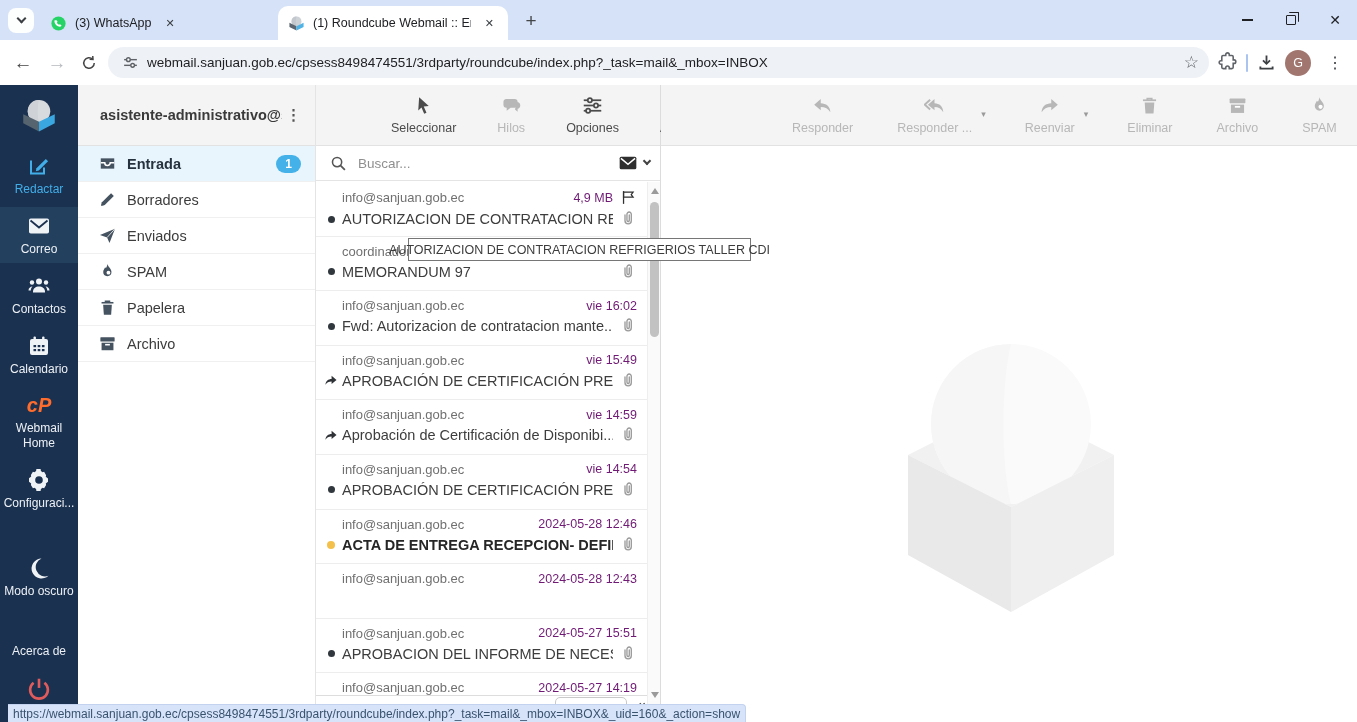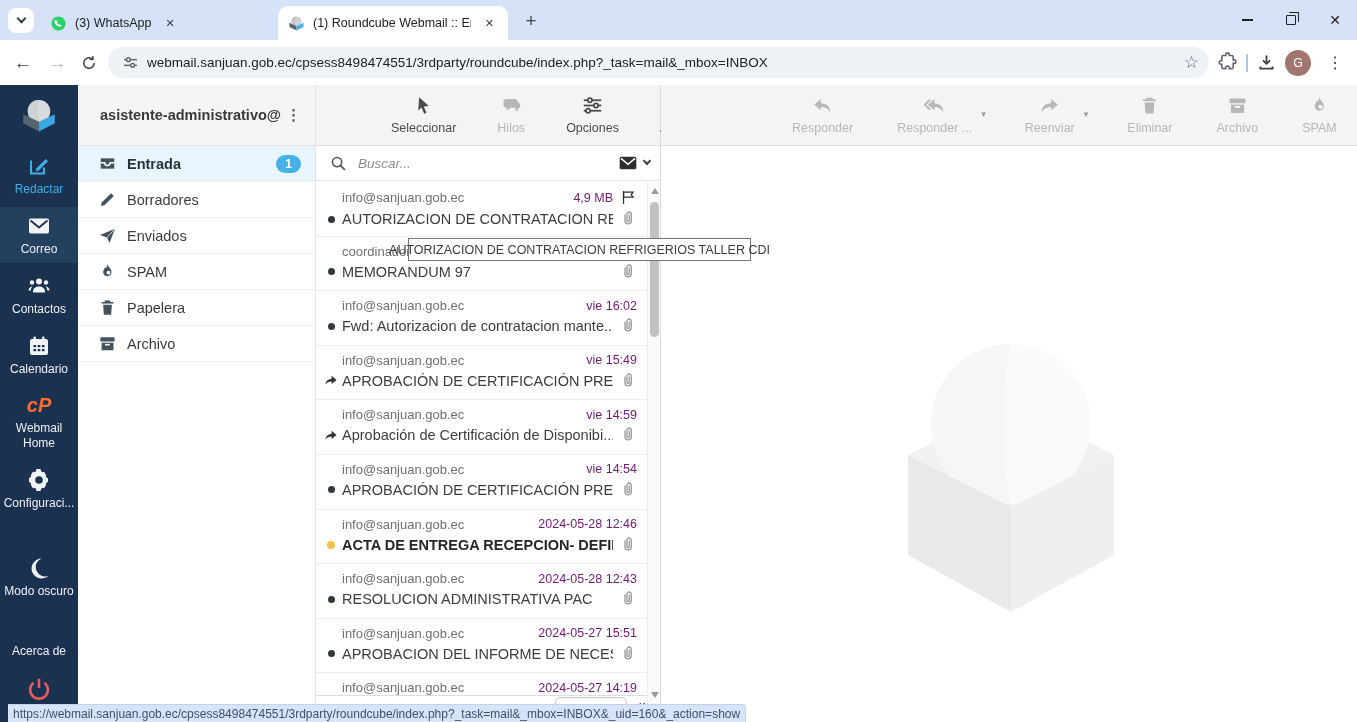"Buscar..." .searchrow input { font-style: italic -> none }
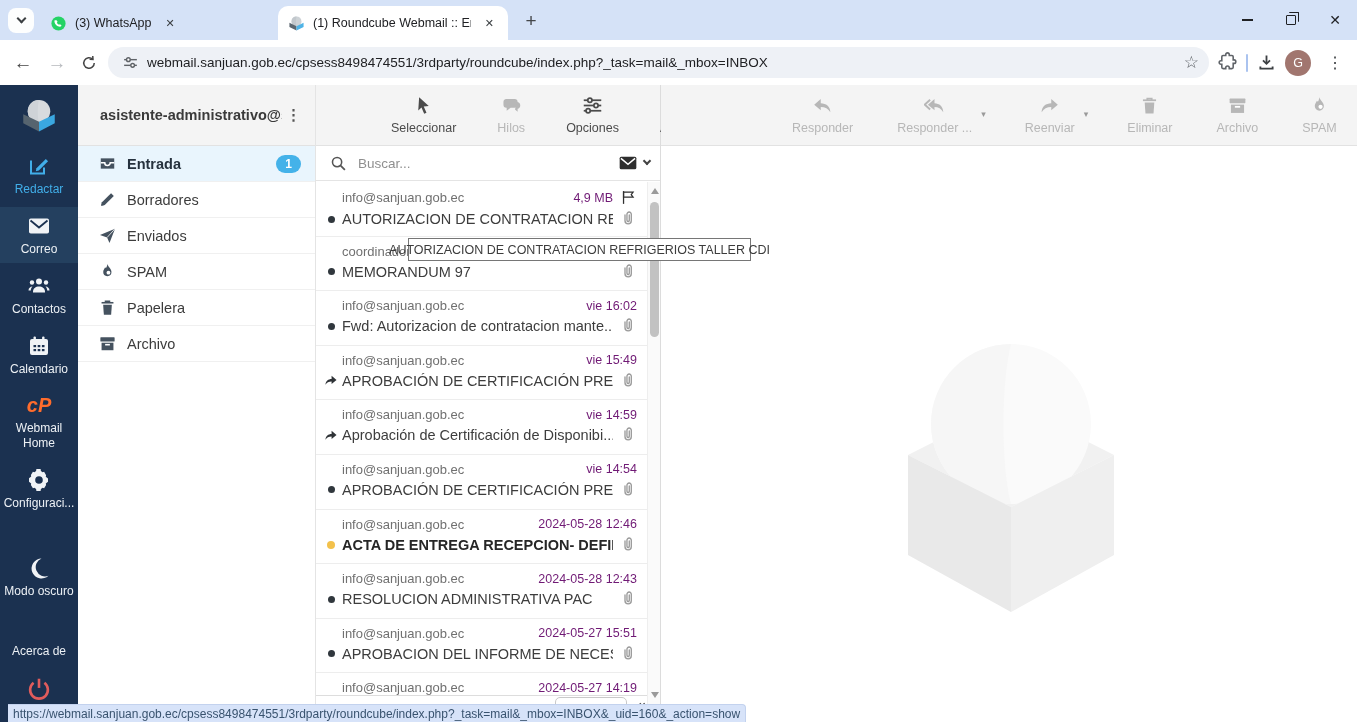"RESOLUCION ADMINISTRATIVA PAC" div.l2 { html: <div> <span> <span></span> </span> <span>RESOLUCION ADMINISTRATIVA PAC</span> <span> <svg> <path></path> </svg> </span> </div> -> none }
